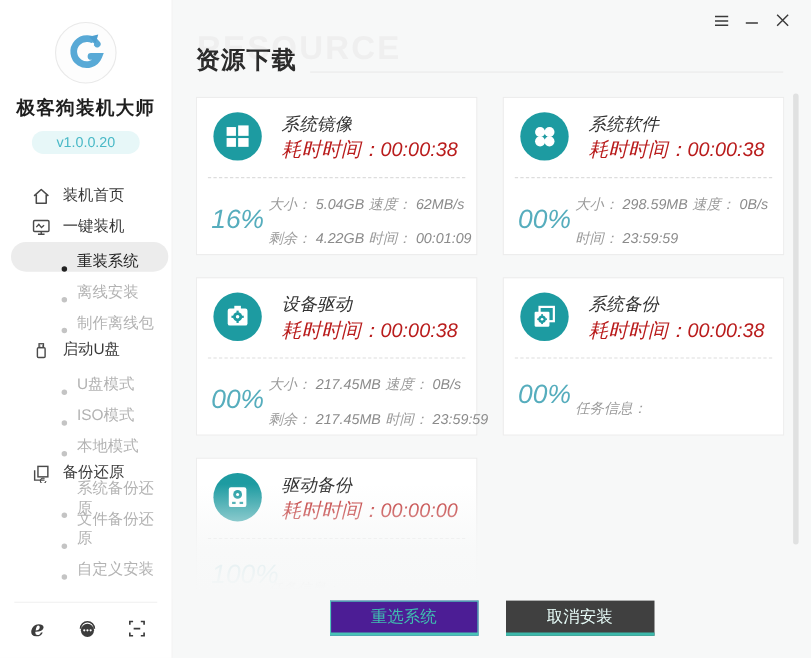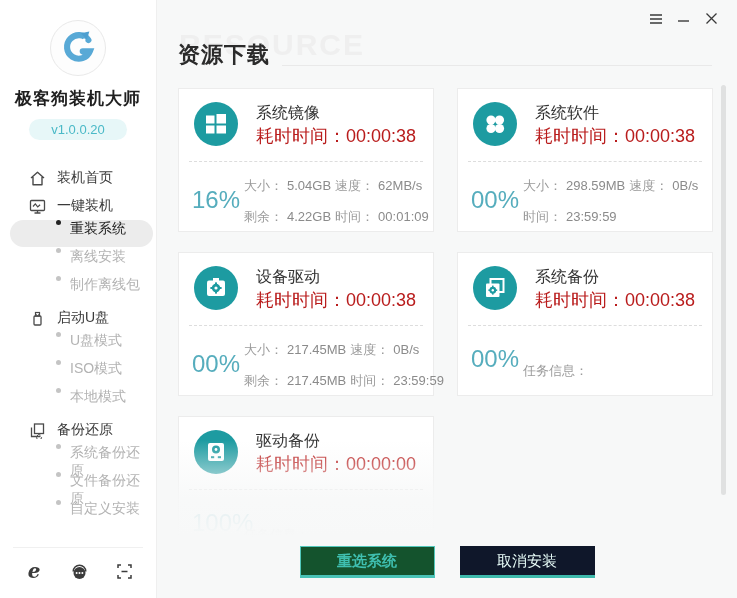"系统镜像" .cards { font-style: none -> italic }
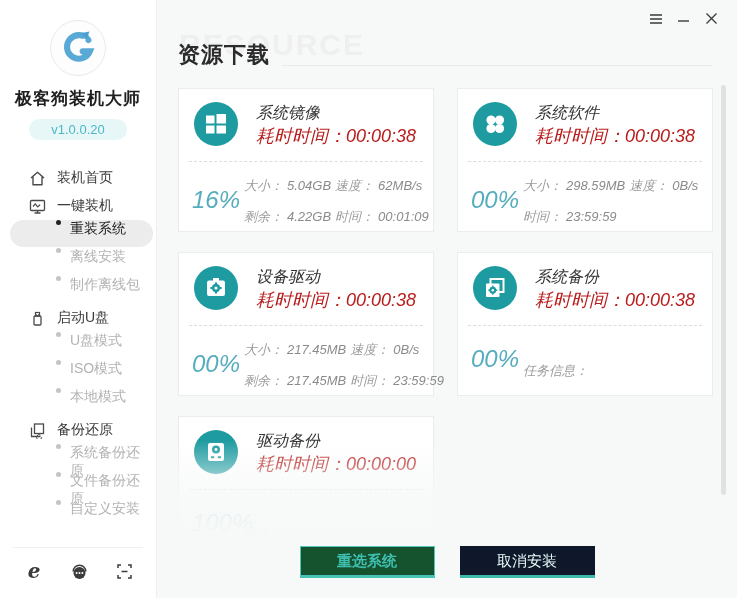"重装系统" .menu-sub { align-items: flex-start -> flex-end }
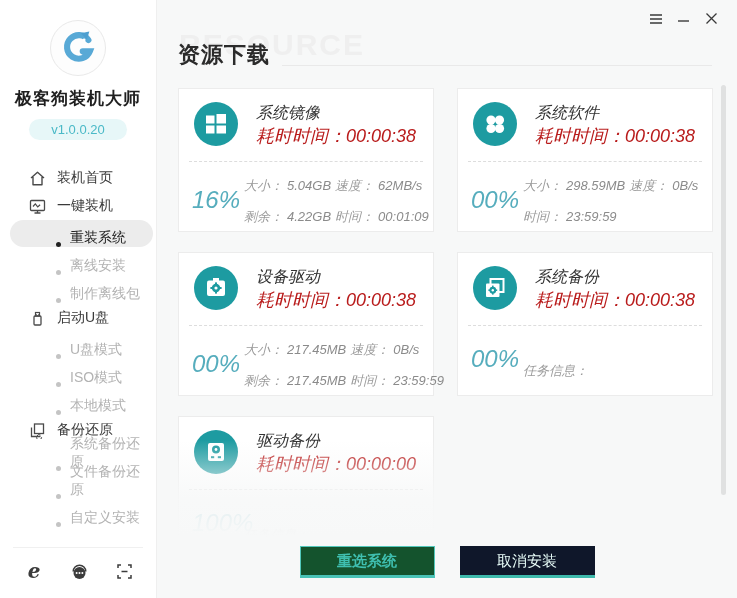"重选系统" .btn-outline { background: #14532d -> #4c1d95; font-weight: bold -> none }
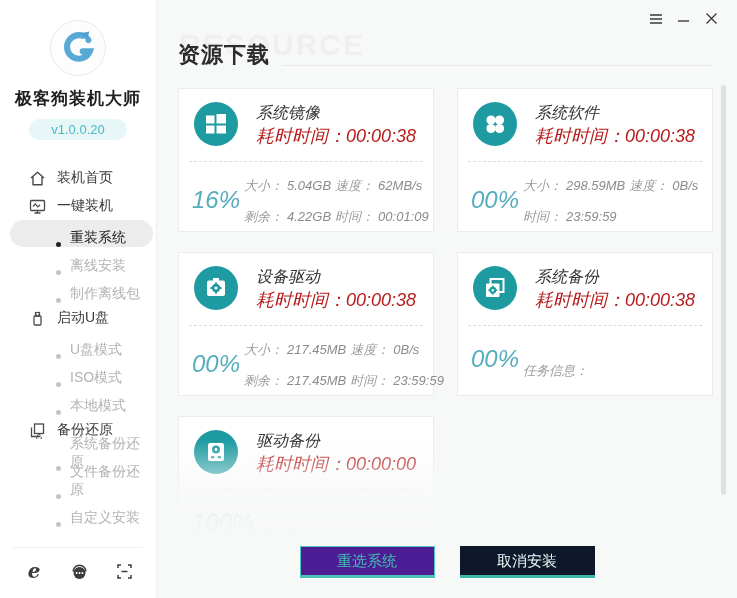"取消安装" .btn-solid { background: #0f172a -> #404040 }
